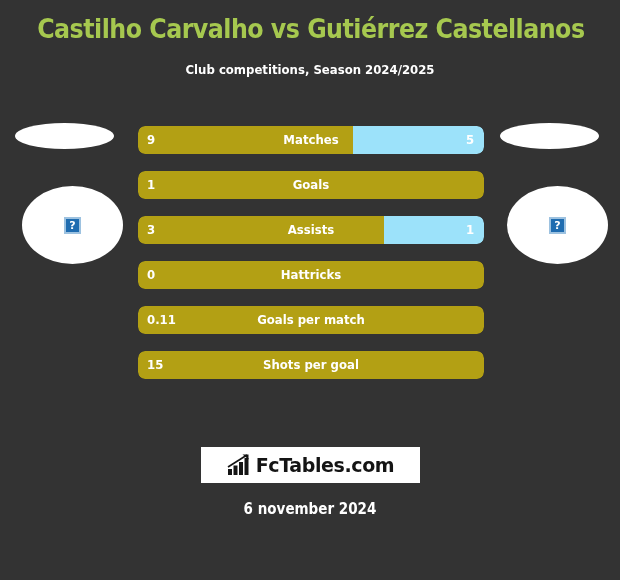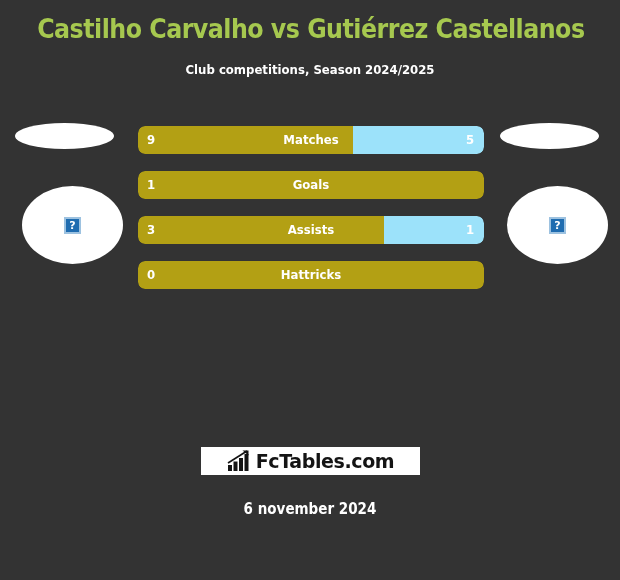"0.11" div.stat-row { html: none -> <div> <div></div> <div>0.11</div> <div>Goals per match</div> </div> }
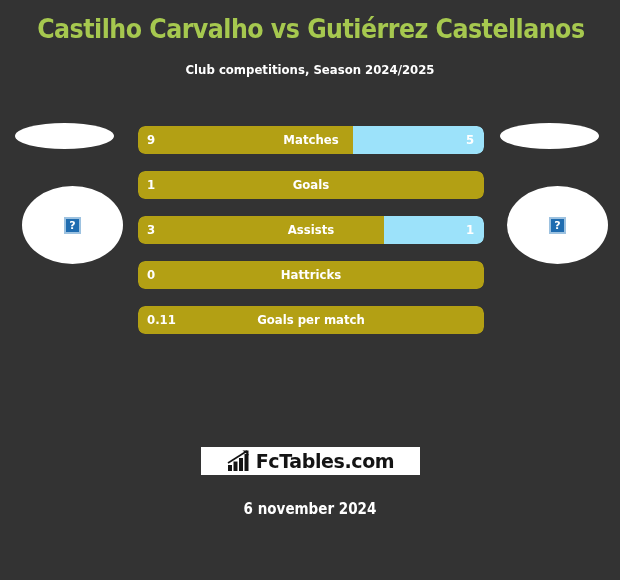"15" div.stat-row { html: none -> <div> <div></div> <div>15</div> <div>Shots per goal</div> </div> }
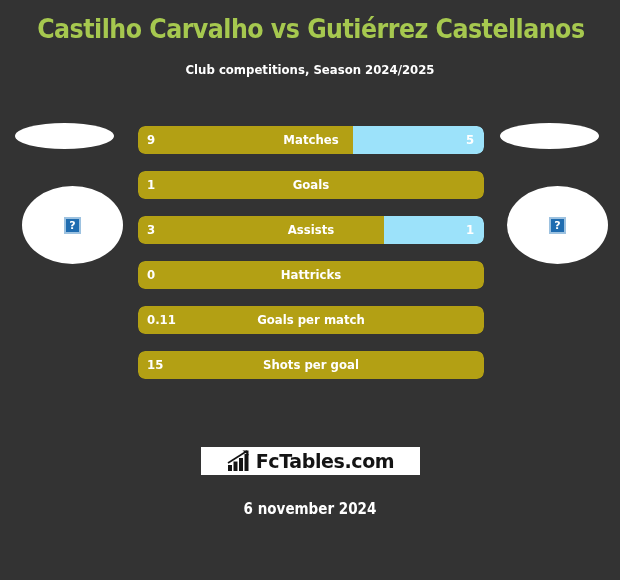"FcTables.com" .logo-box { height: 28px -> 36px }
